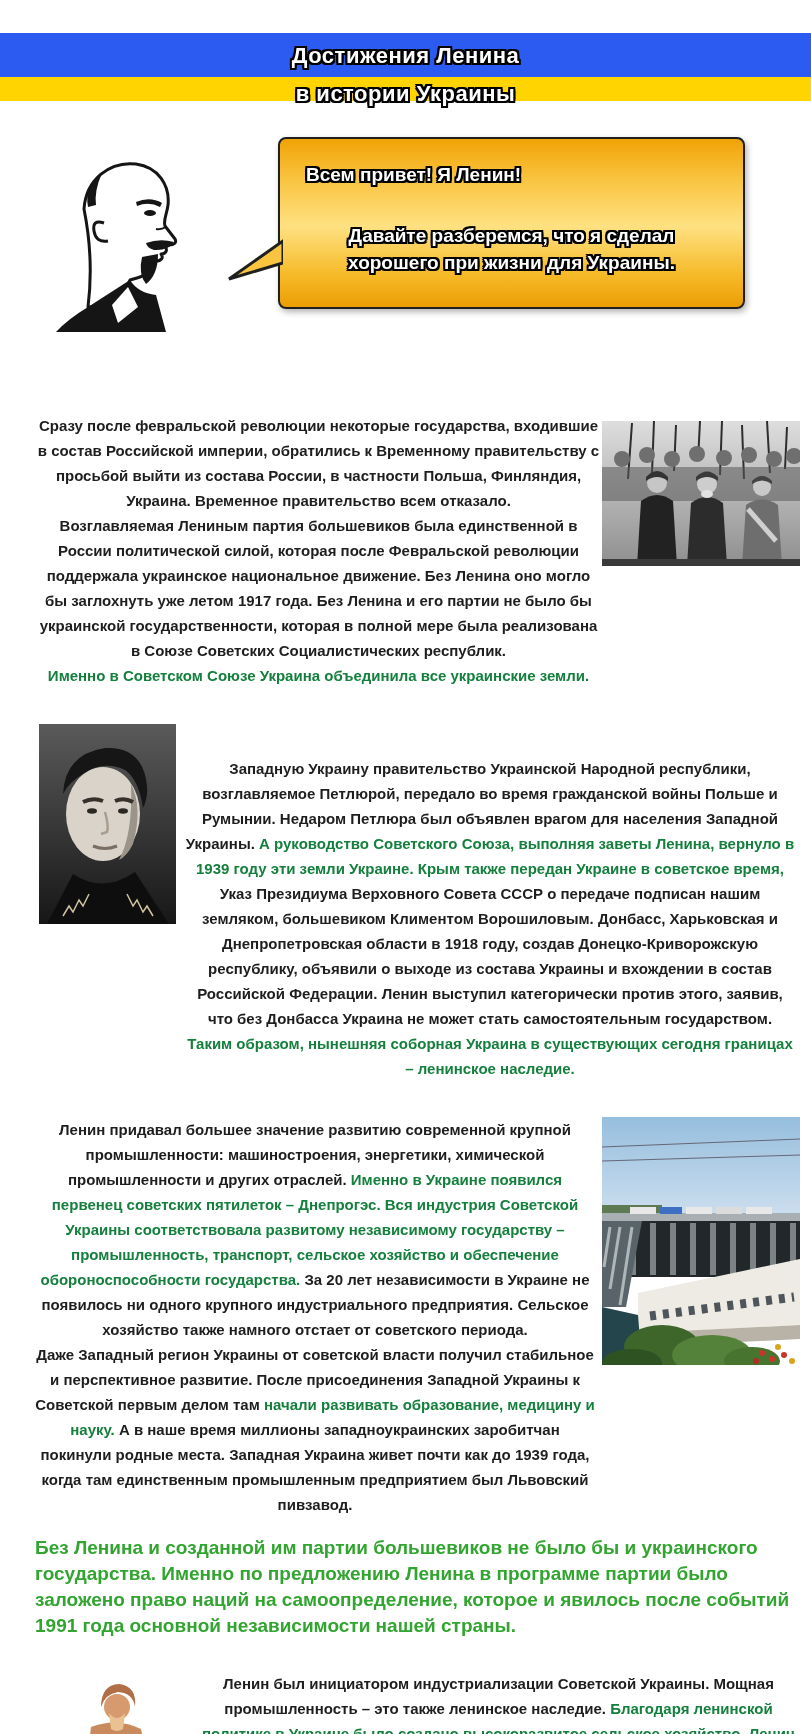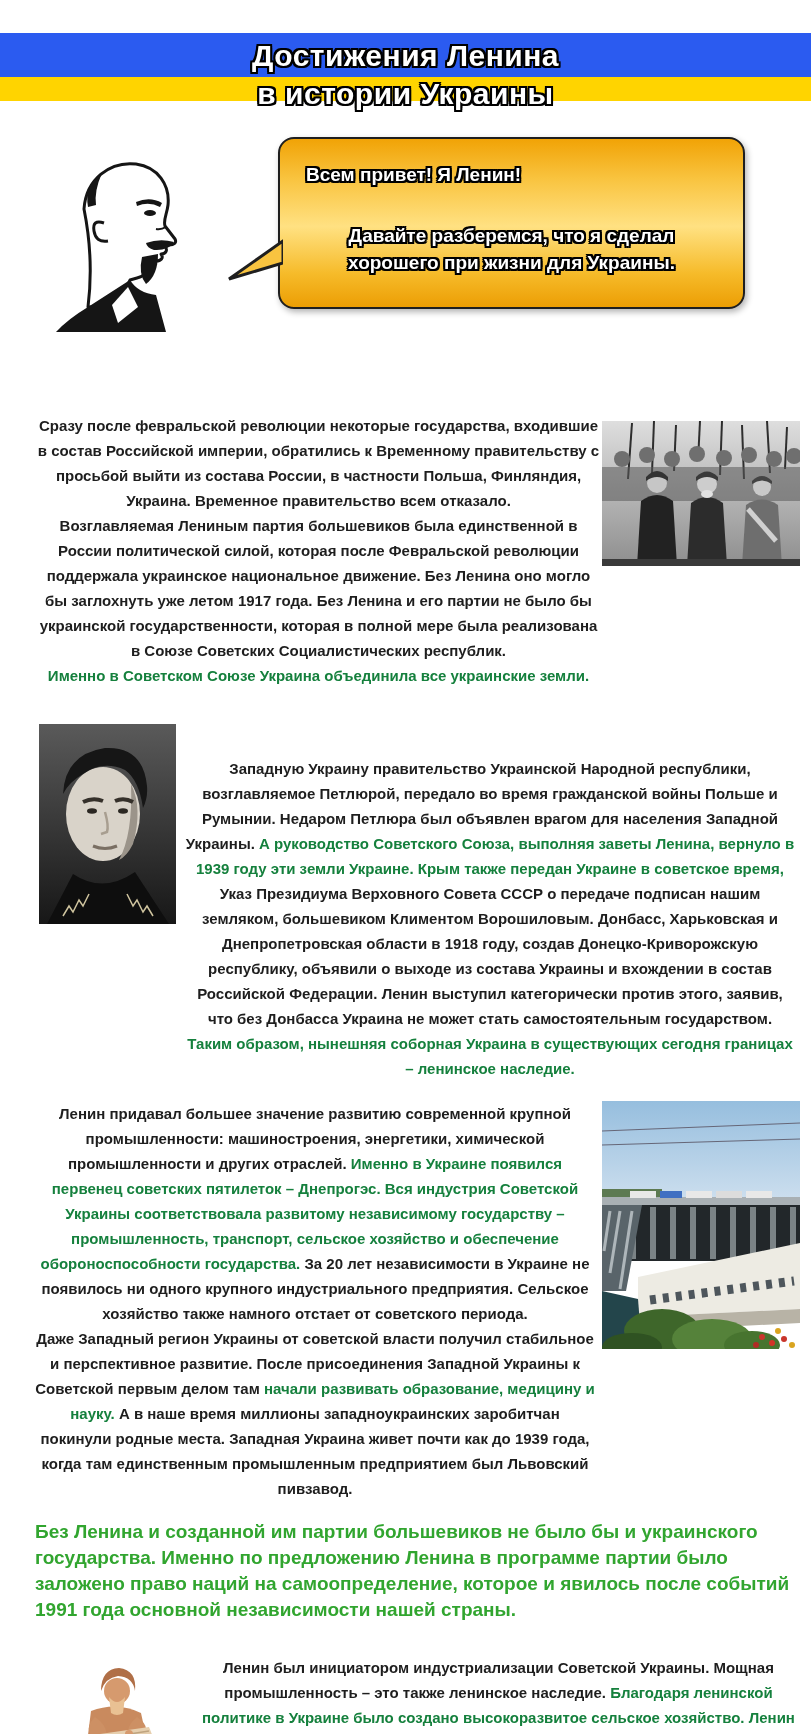"Достижения Ленина" .flag-title { font-size: 30px -> 22px }
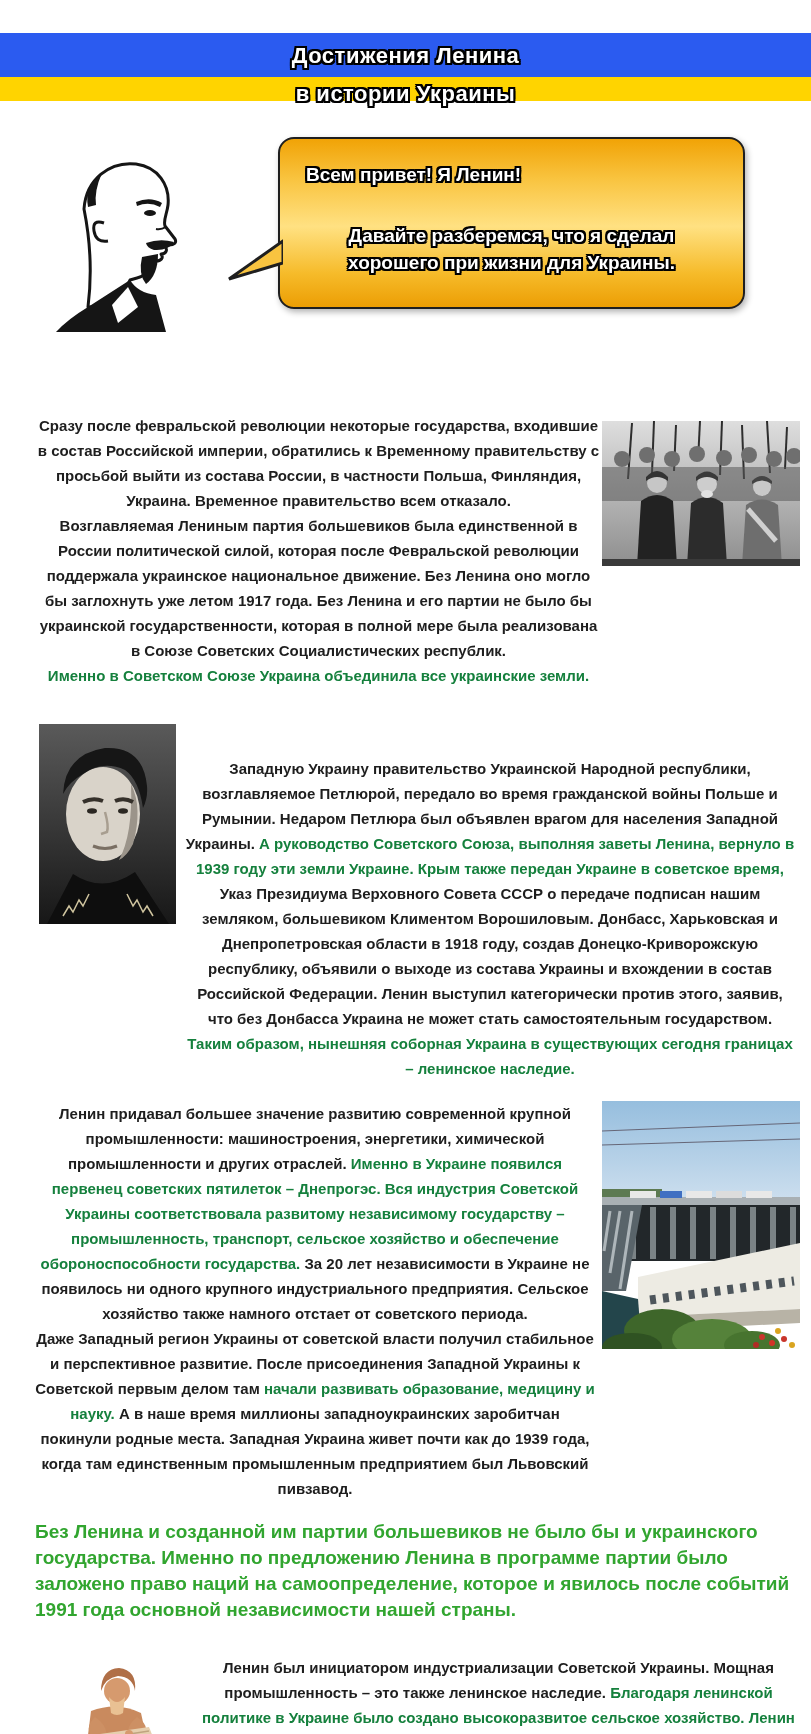"Всем привет! Я Ленин!" .bubble { border-radius: 16px -> 8px }
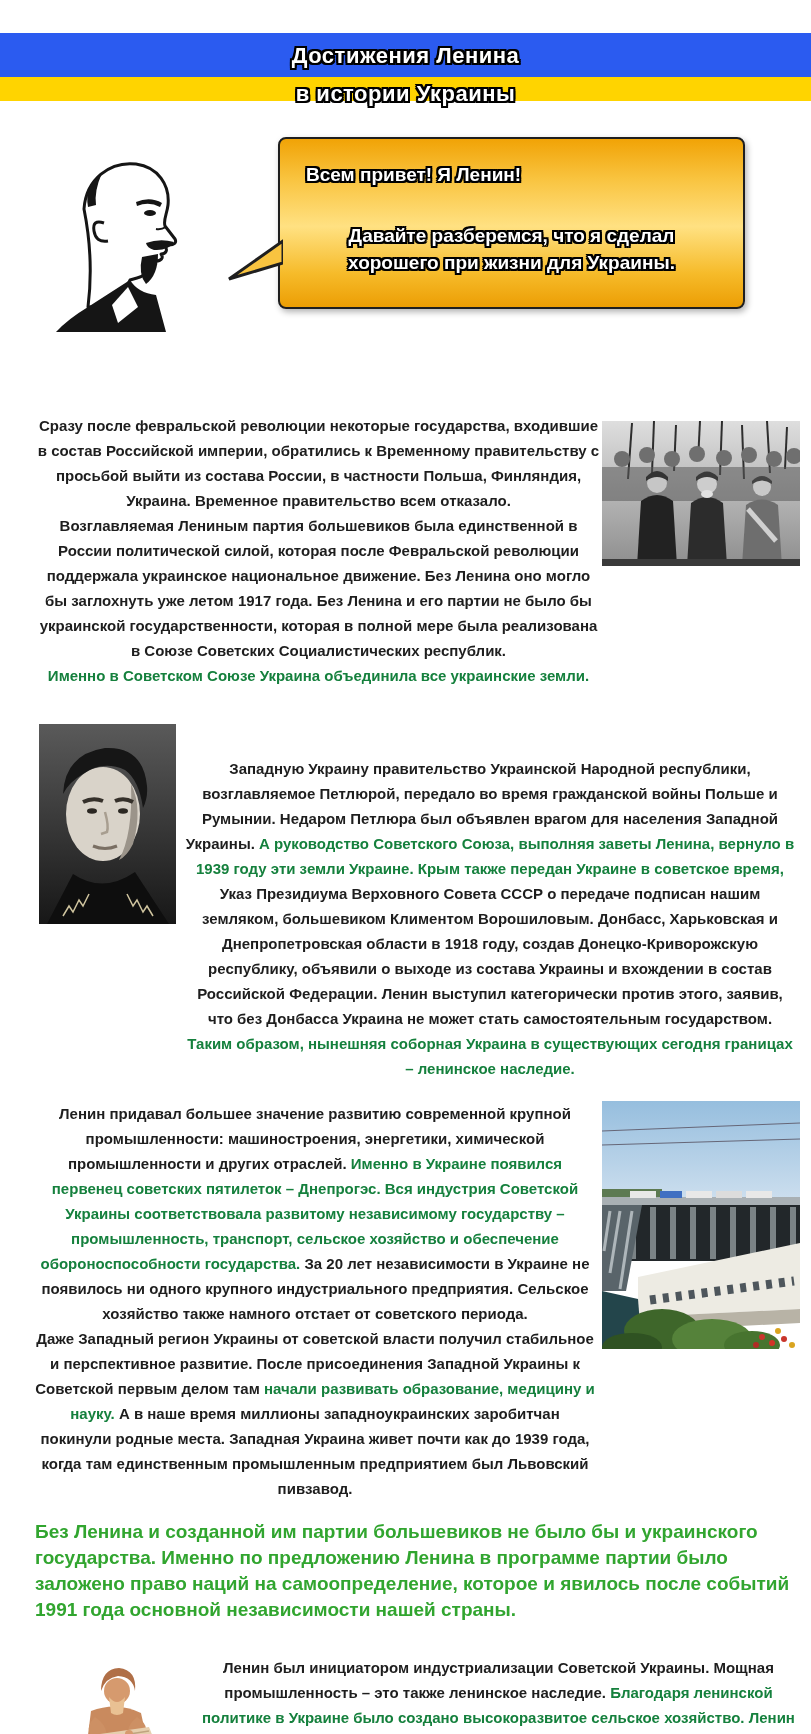"Ленин придавал большее значение развитию" .row-industry { margin-top: 20px -> 36px }
